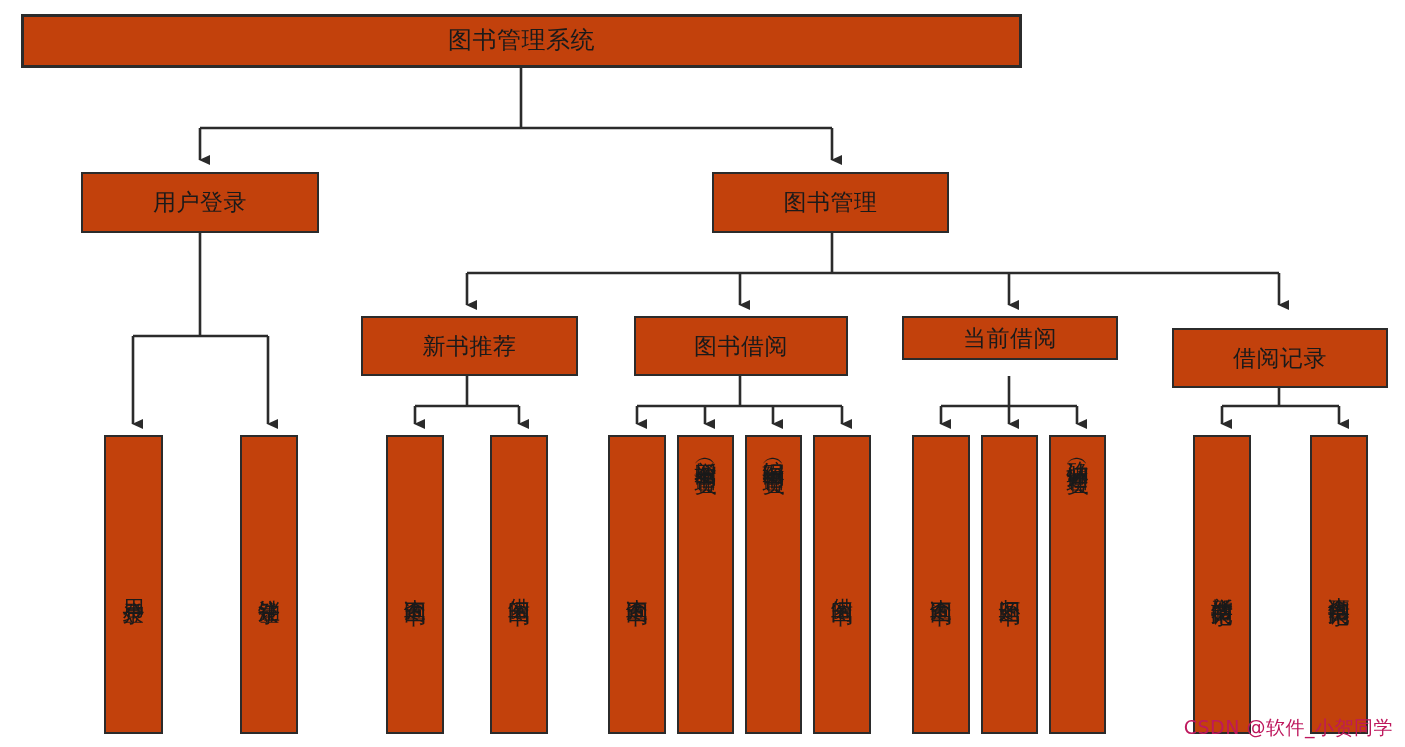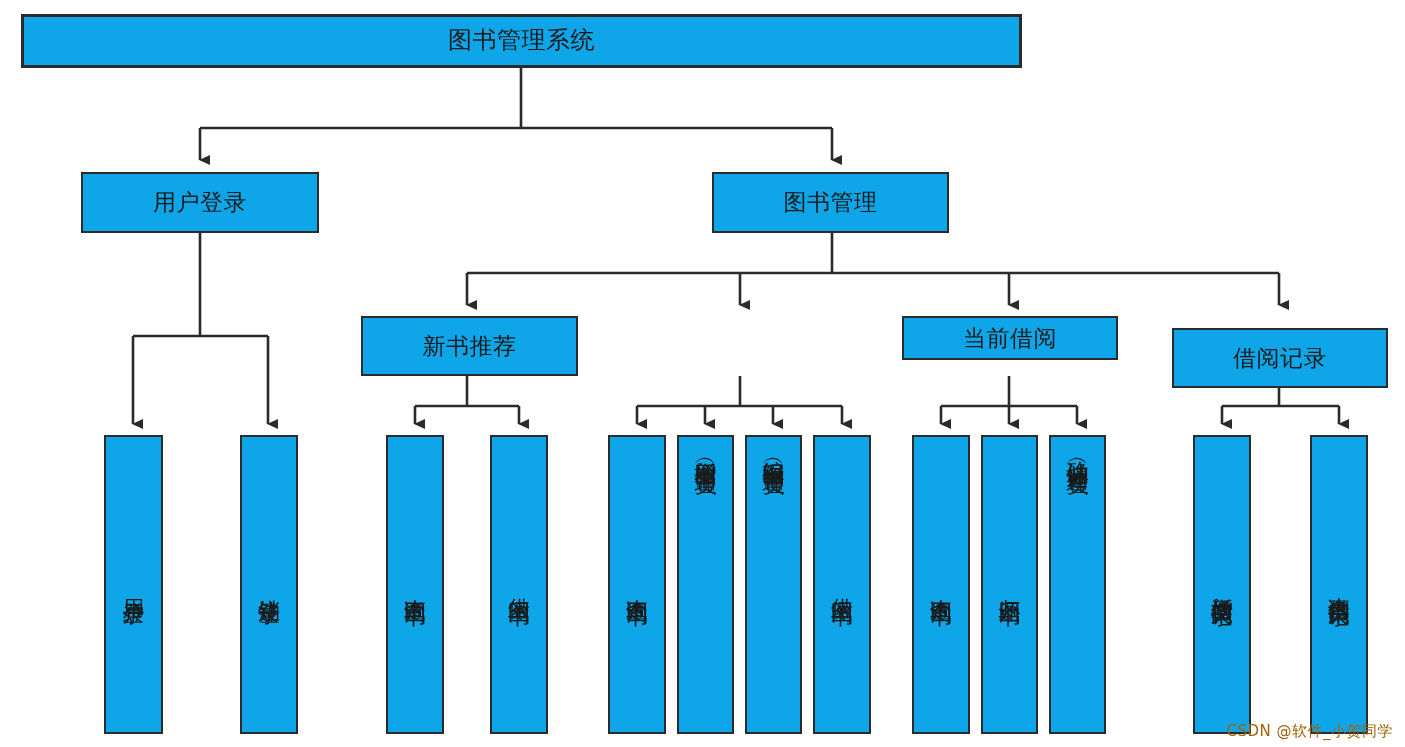"图书管理系统" .node { background: #0ea5e9 -> #c2410c }
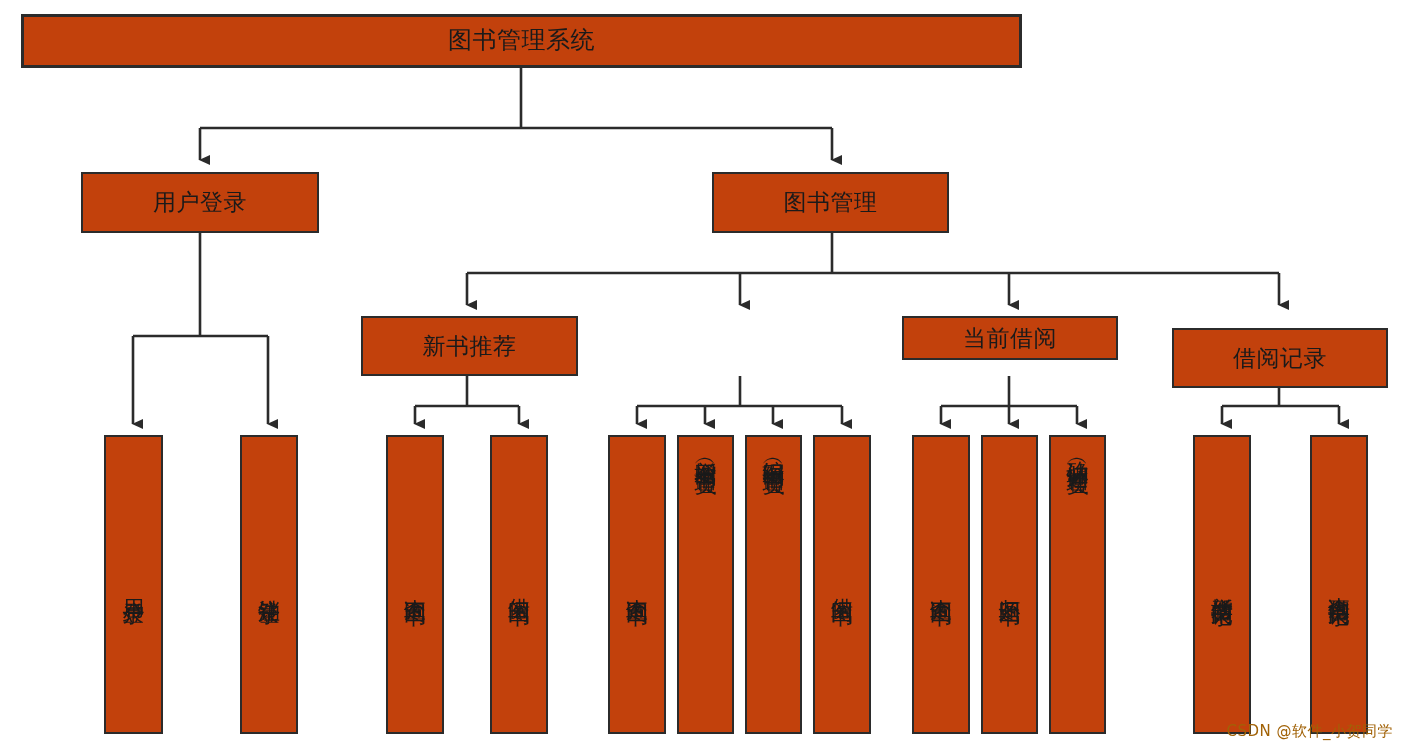"图书借阅" div.node { html: none -> <div> <span>图书借阅</span> </div> }
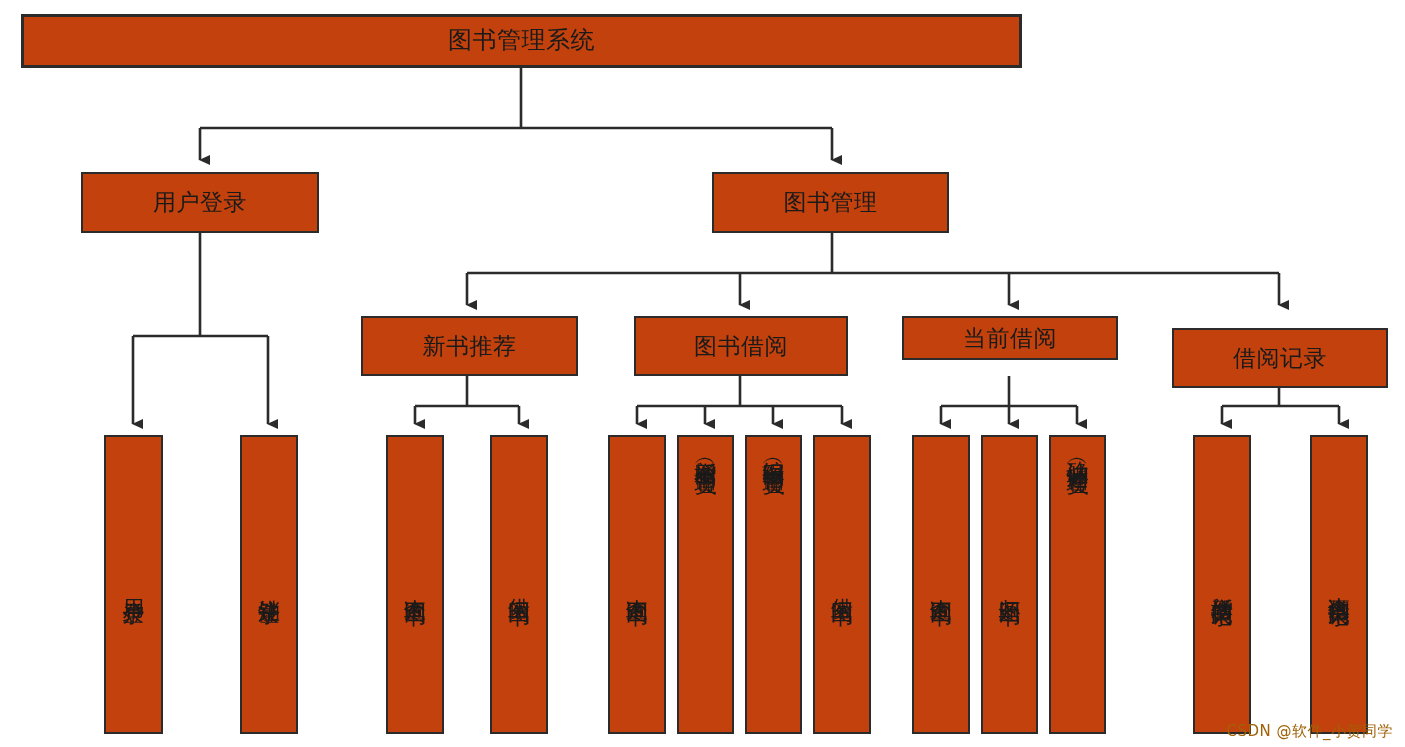"CSDN @软件_小贺同学" #watermark { color: #a16207 -> #be185d; font-size: 15px -> 19px }
